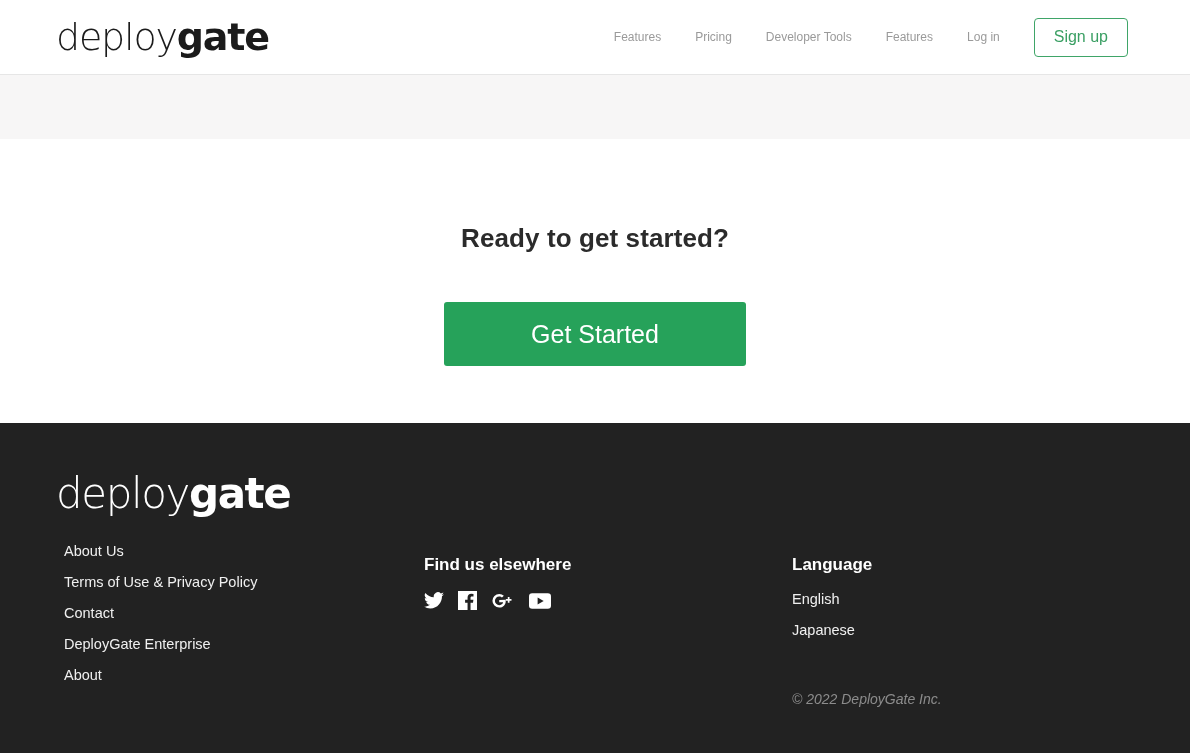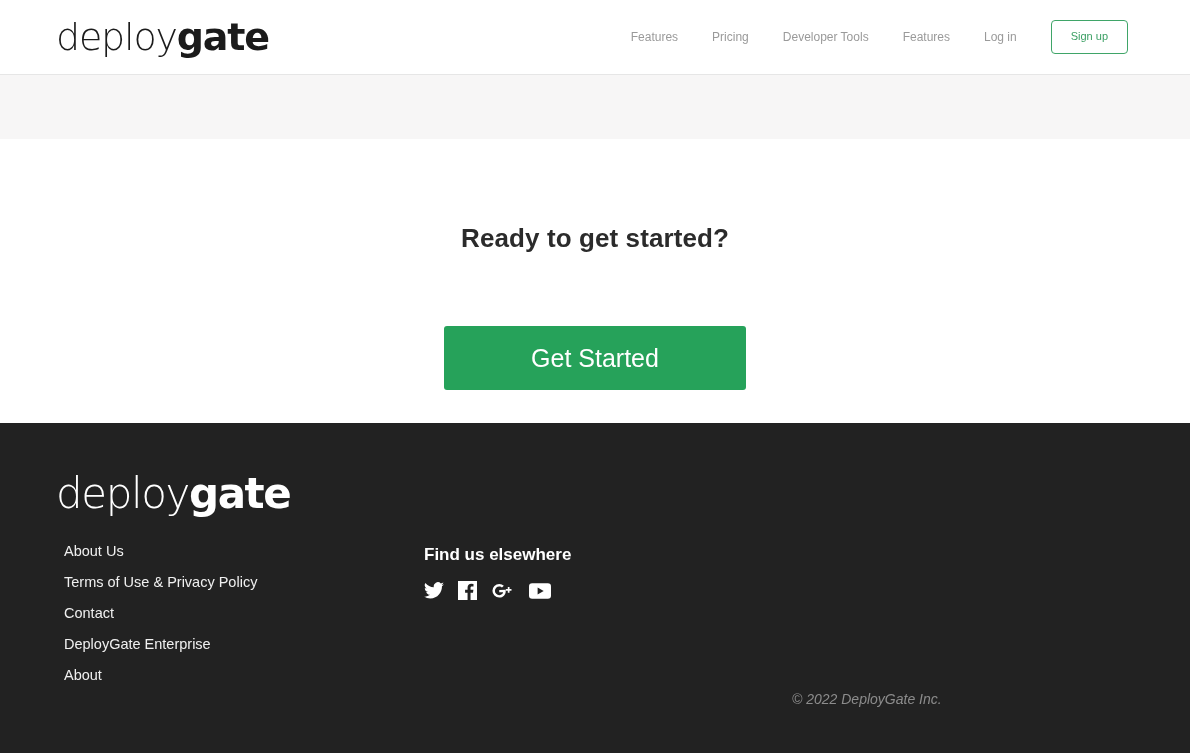"Sign up" .signup-btn { font-size: 11px -> 16px }
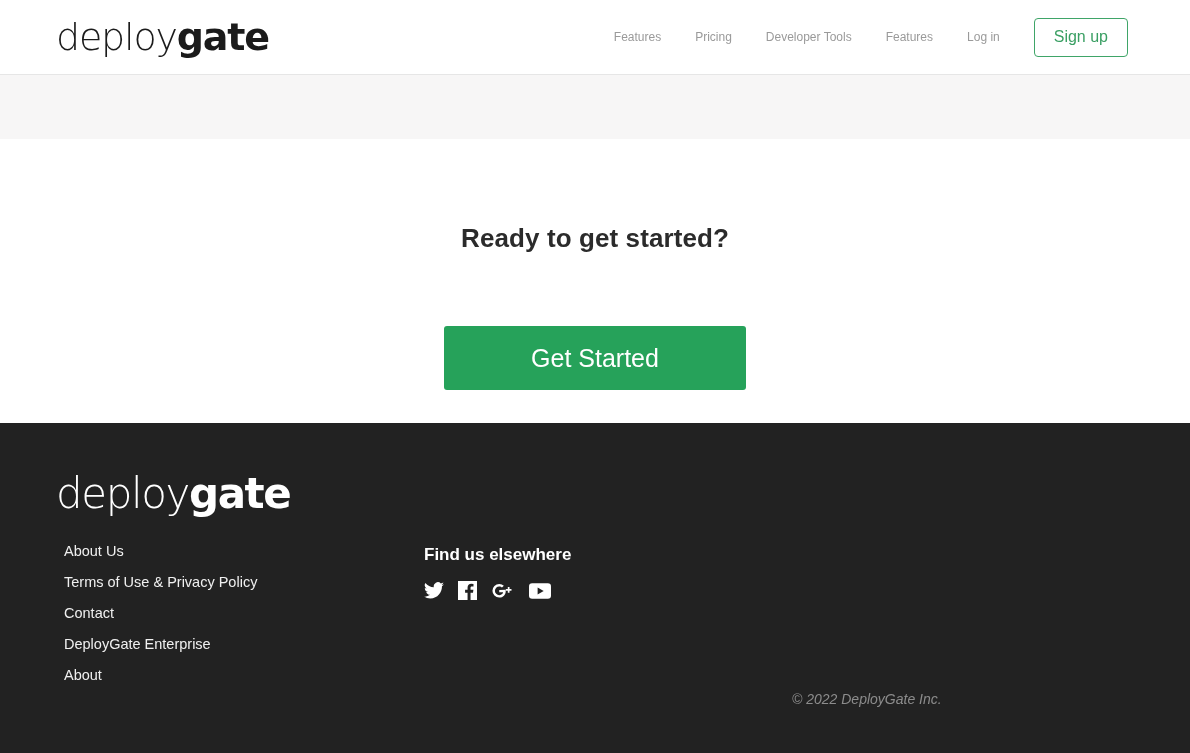"Get Started" .cta-button { margin-top: 60px -> 36px }
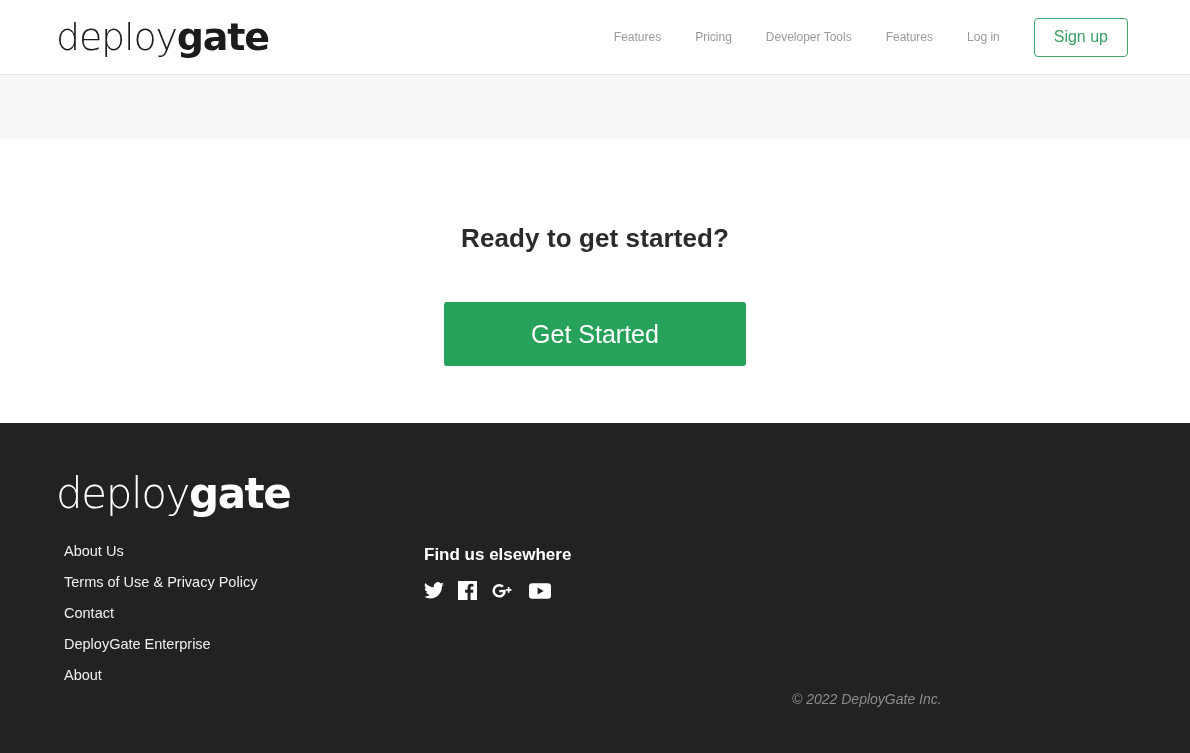"Find us elsewhere" .footer-heading { margin: 4px 0 16px 0 -> 14px 0 16px 0 }
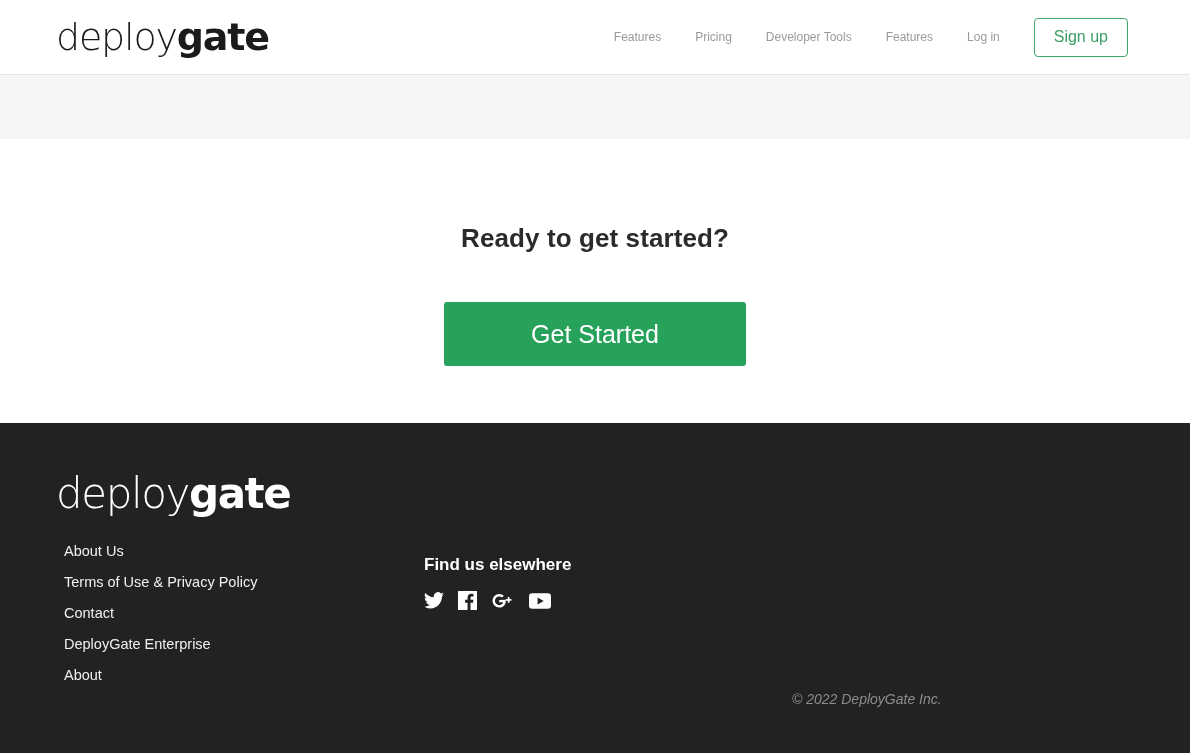"Language" div.footer-col-lang { html: none -> <div> <div>Language</div> <a>English</a> <a>Japanese</a> </div> }
